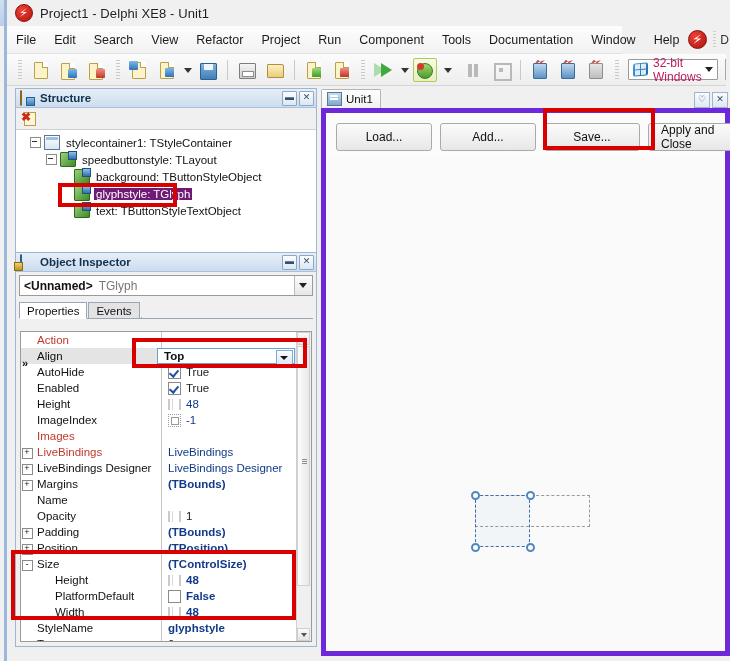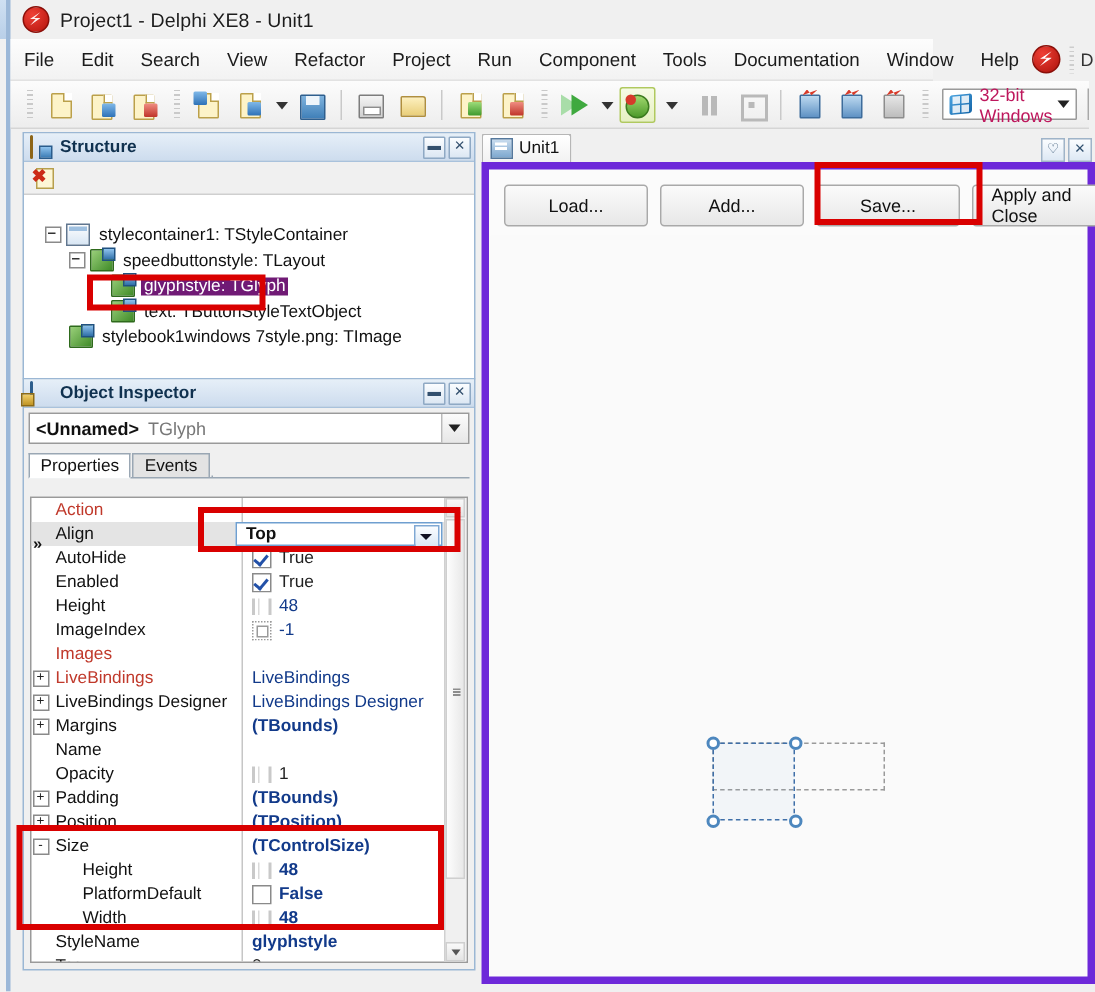"stylecontainer1: TStyleContainer" .tree { padding: 18px 0 0 0 -> 4px 0 0 0 }
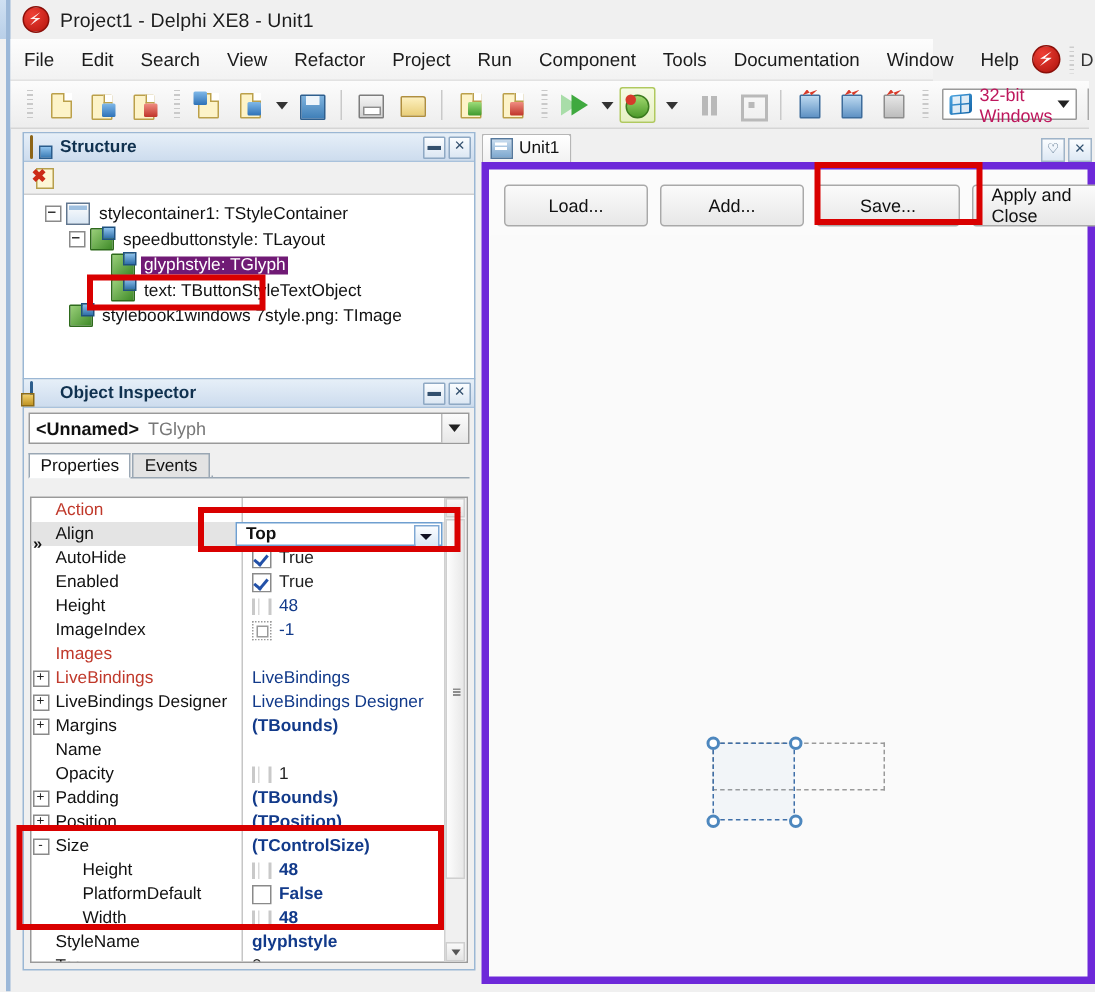"background: TButtonStyleObject" div.tnode { html: none -> <div> <span></span> <span>background: TButtonStyleObject</span> </div> }
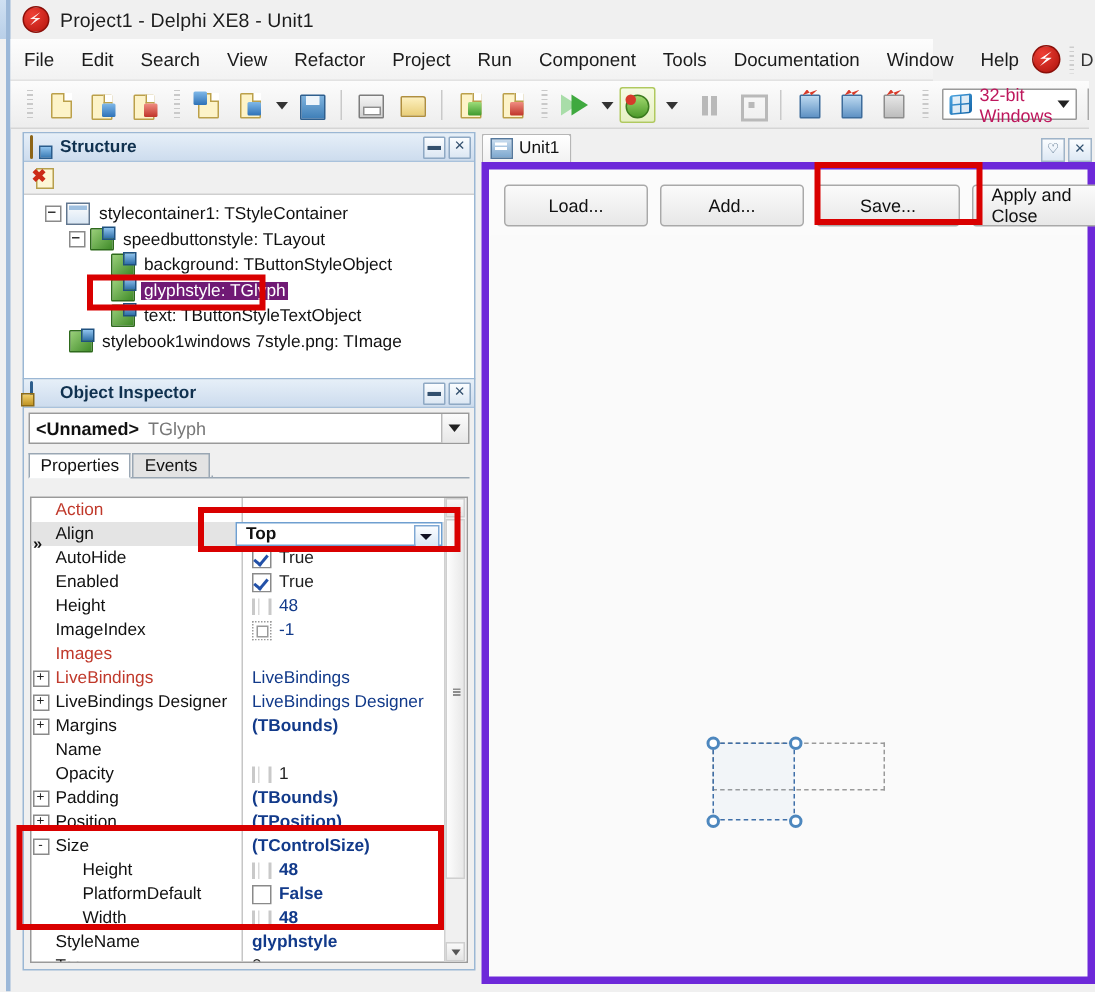"stylebook1windows 7style.png: TImage" div.tnode { html: <div> <span></span> <span>stylebook1windows 7style.png: TImage</span> </div> -> none }
